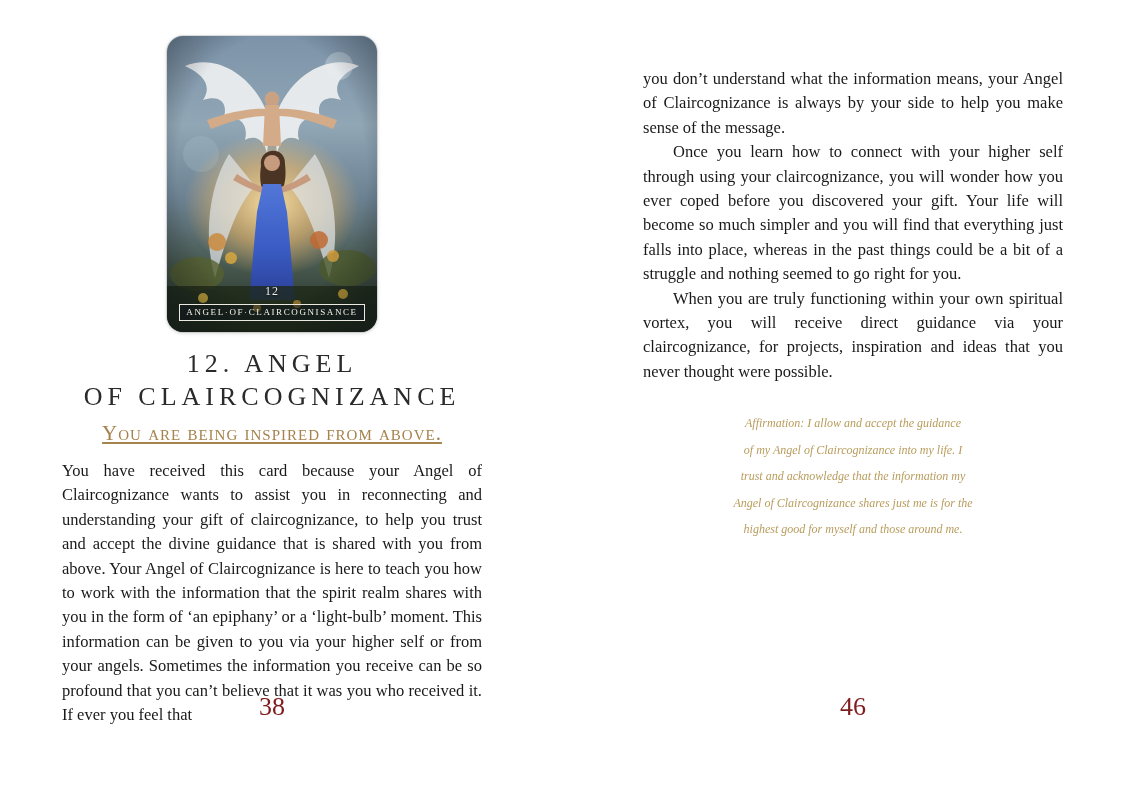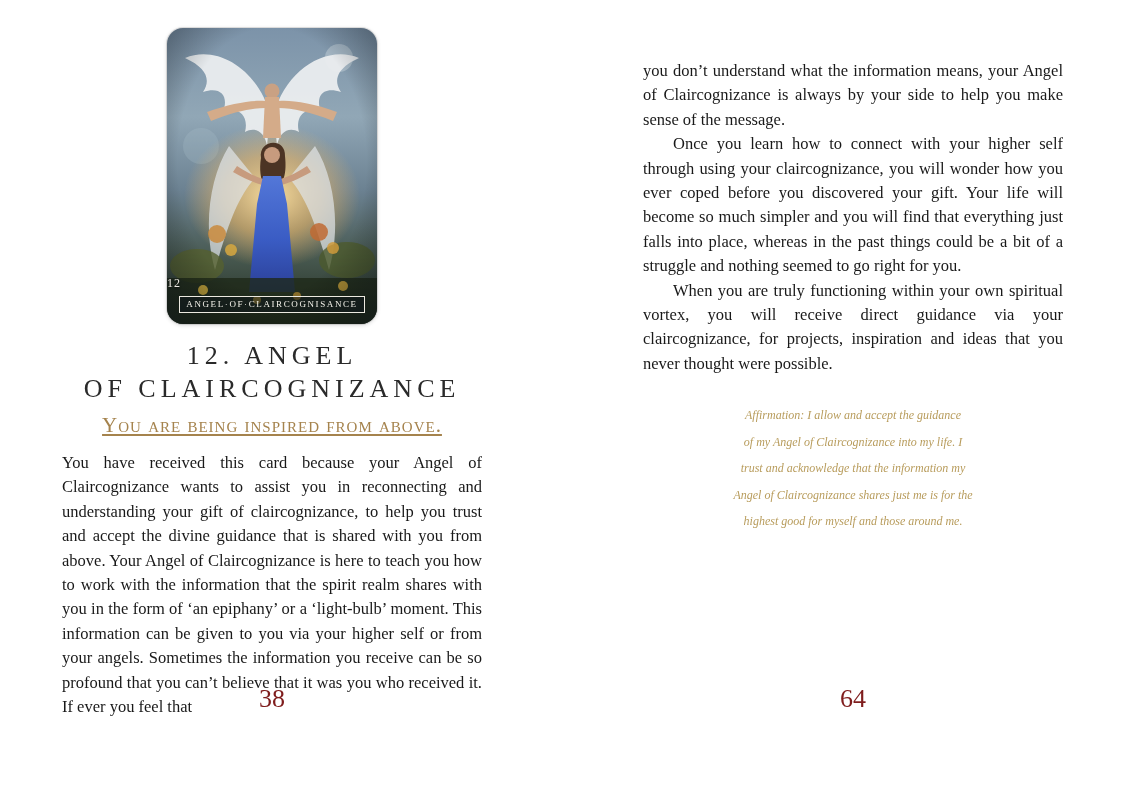"you don’t understand what the" .page { top: 4px -> 12px }
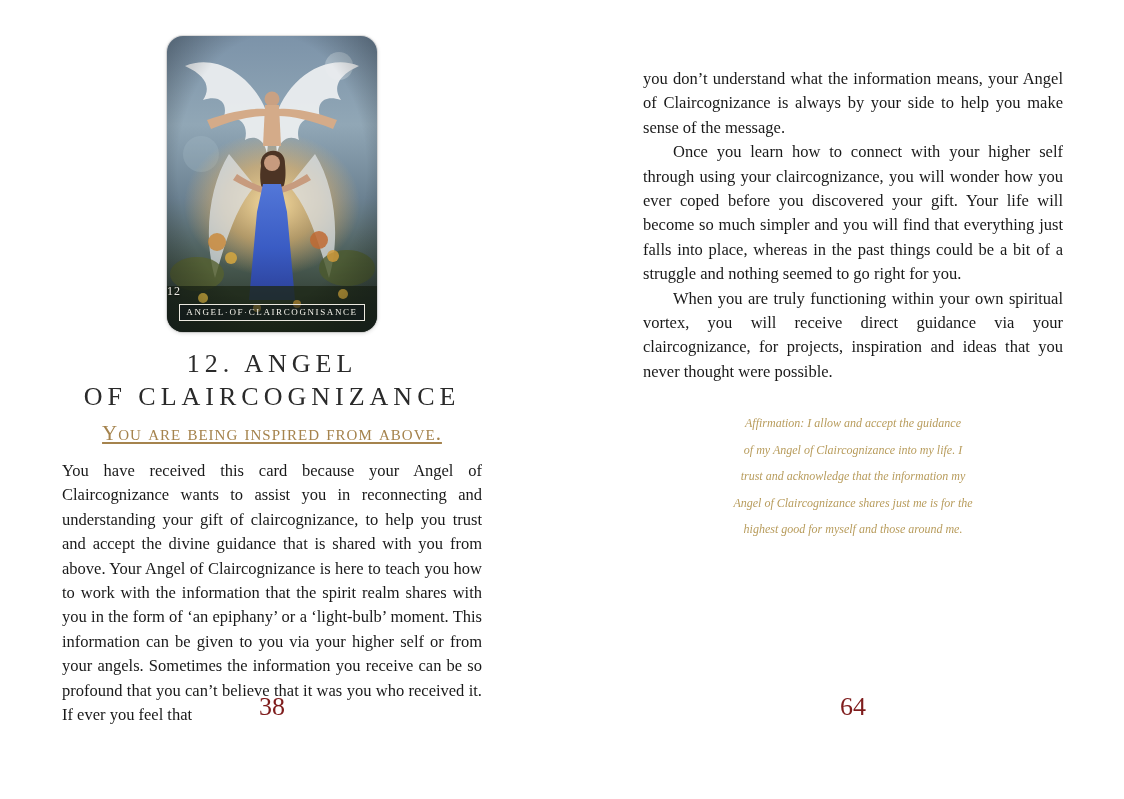"12" .card-number { text-align: none -> center }
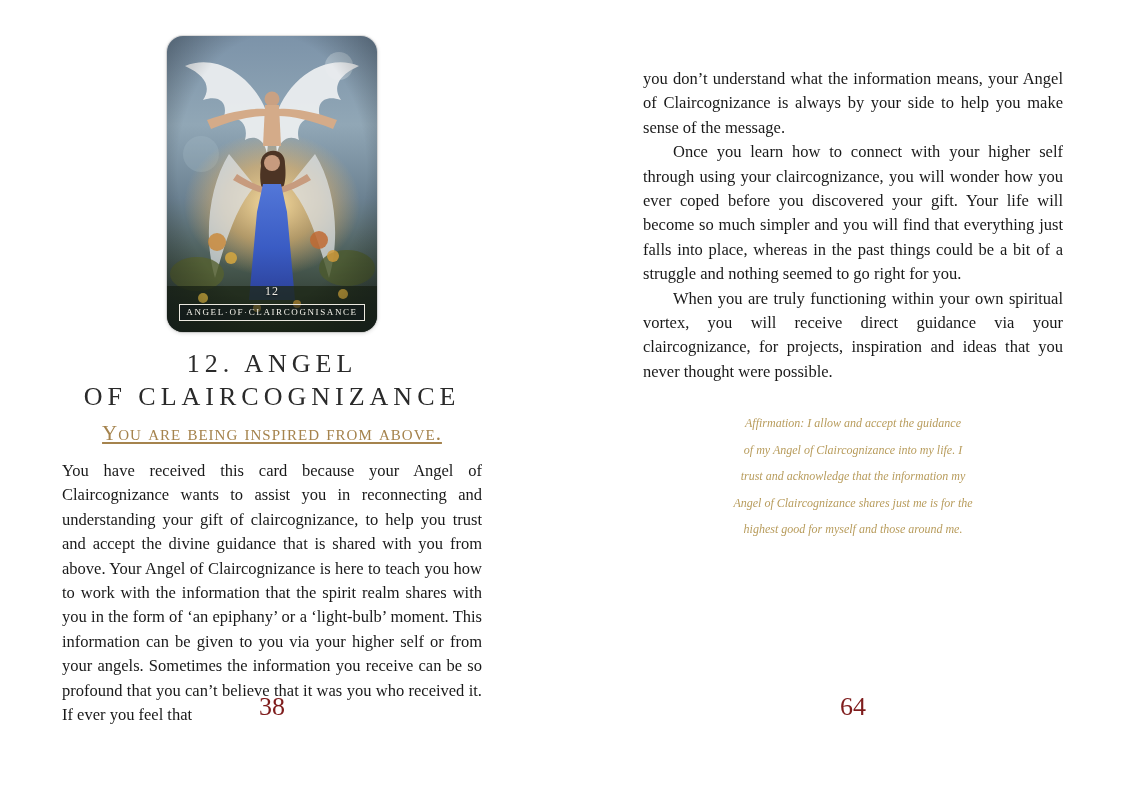"64" div.page-number { text: 64 -> 46 }
